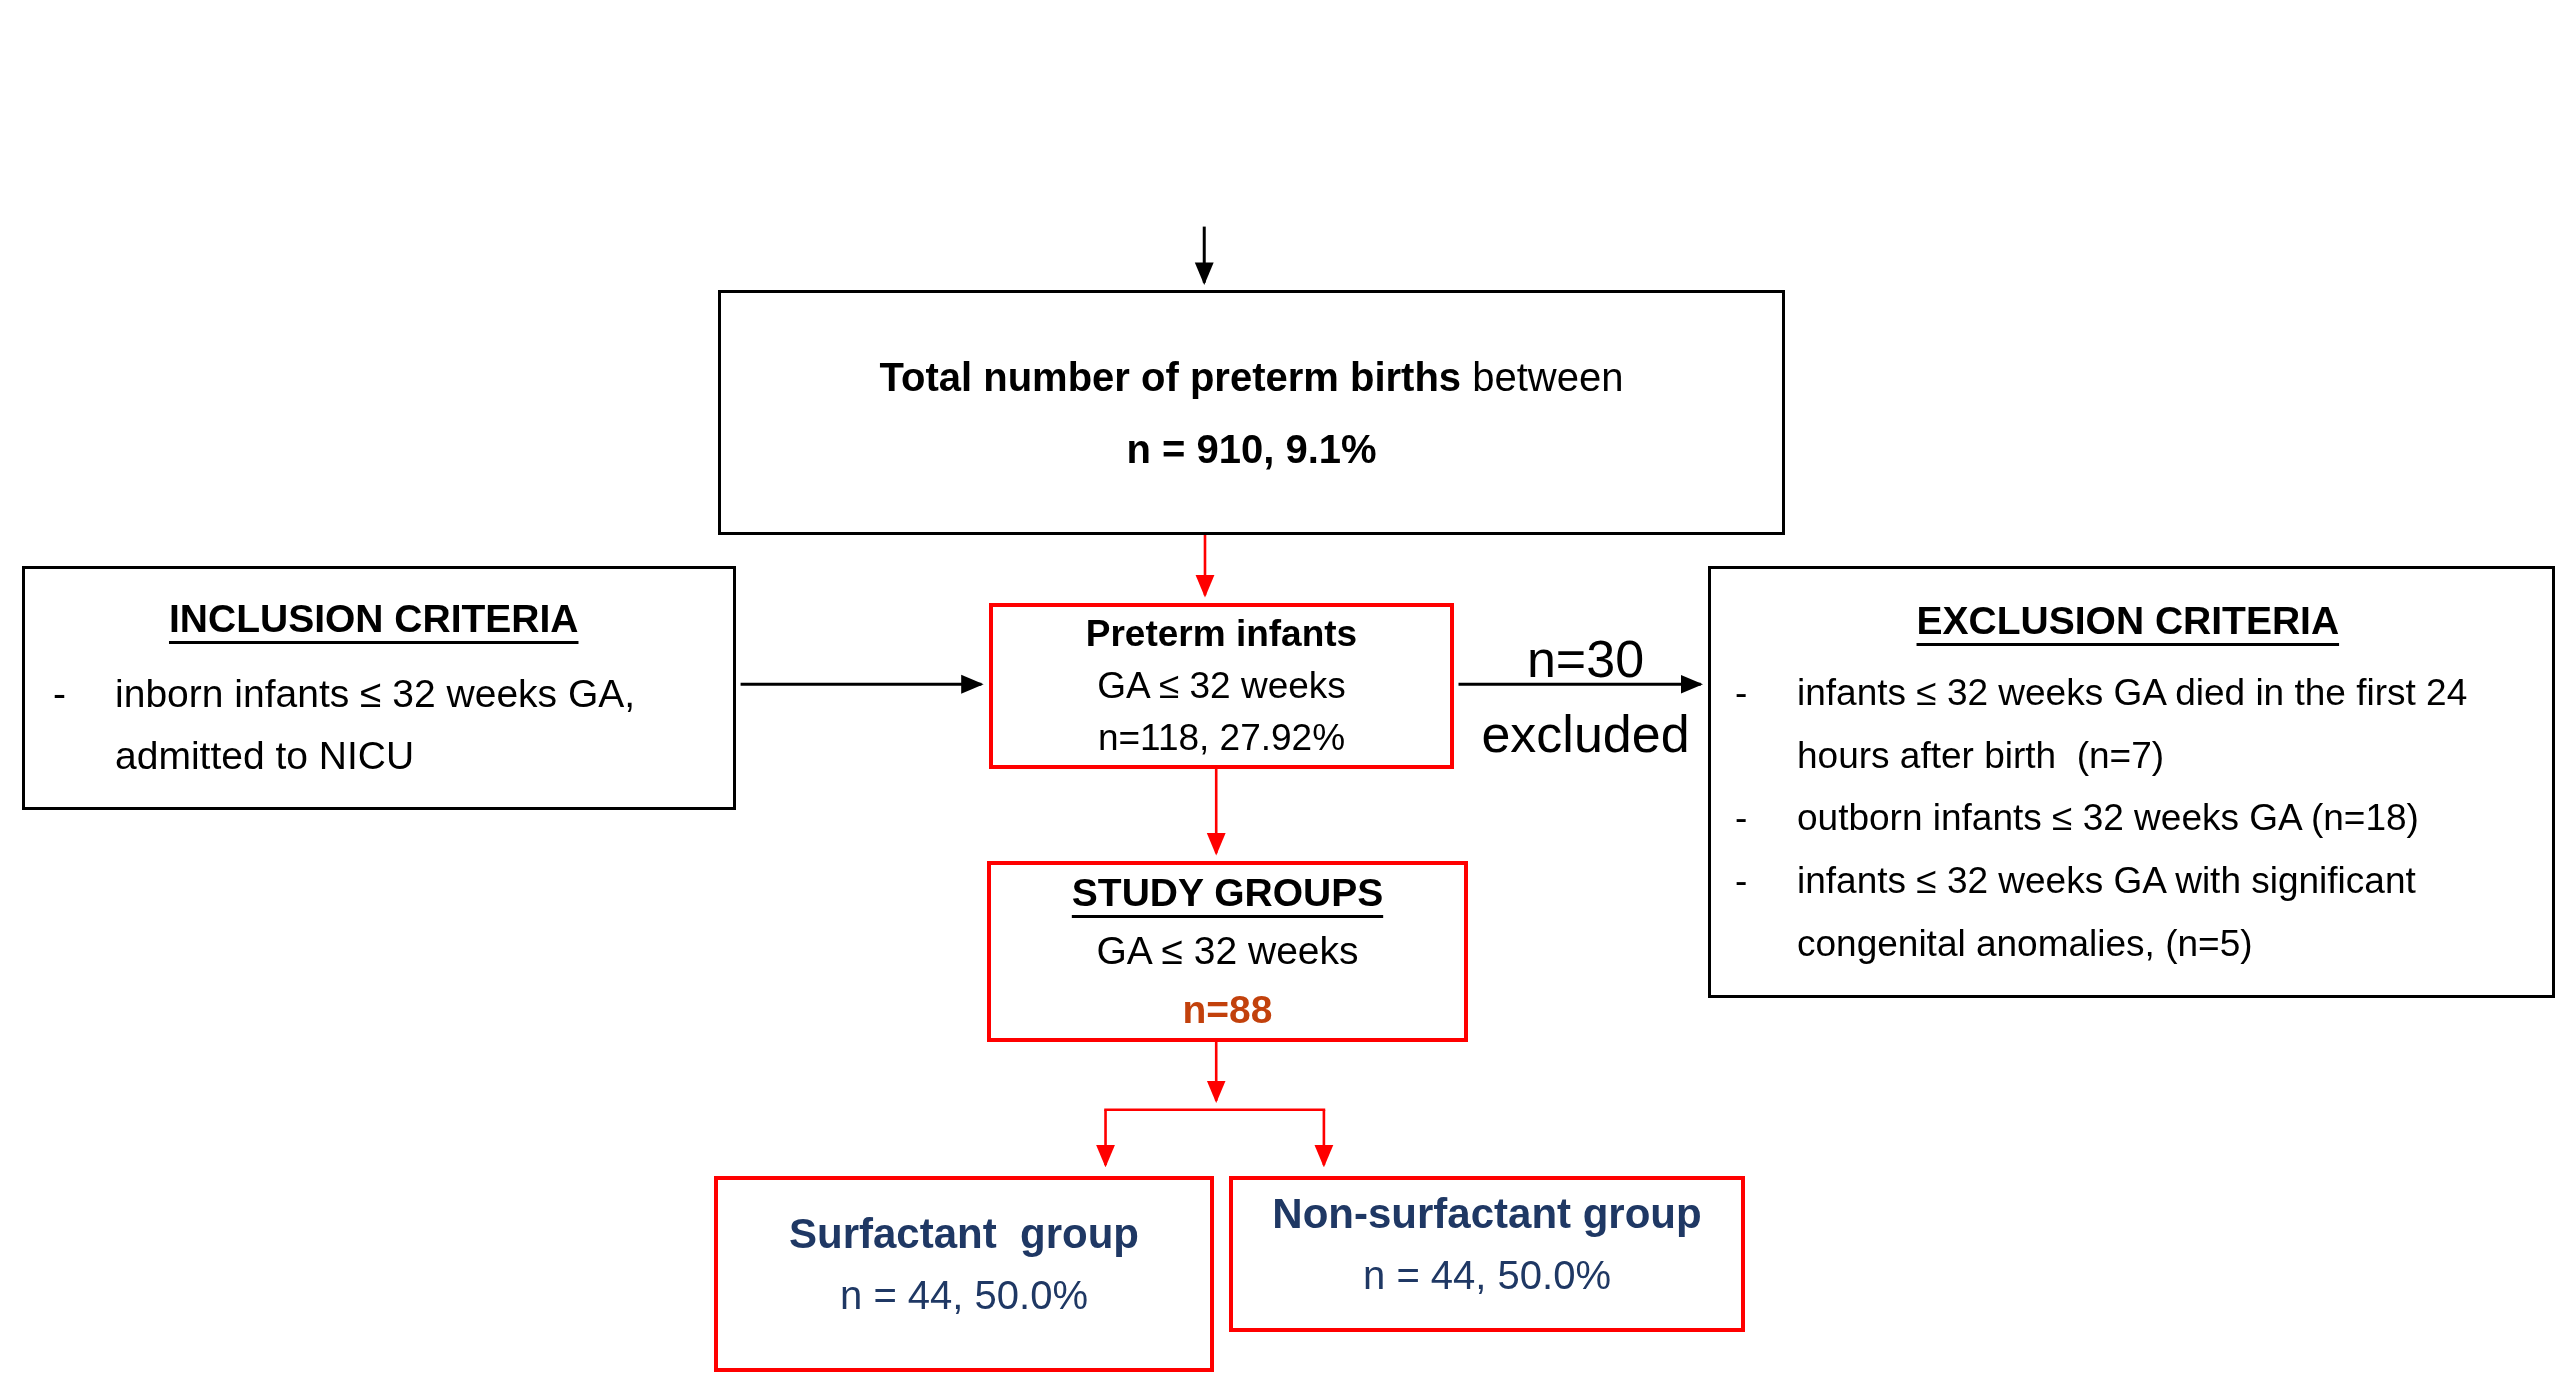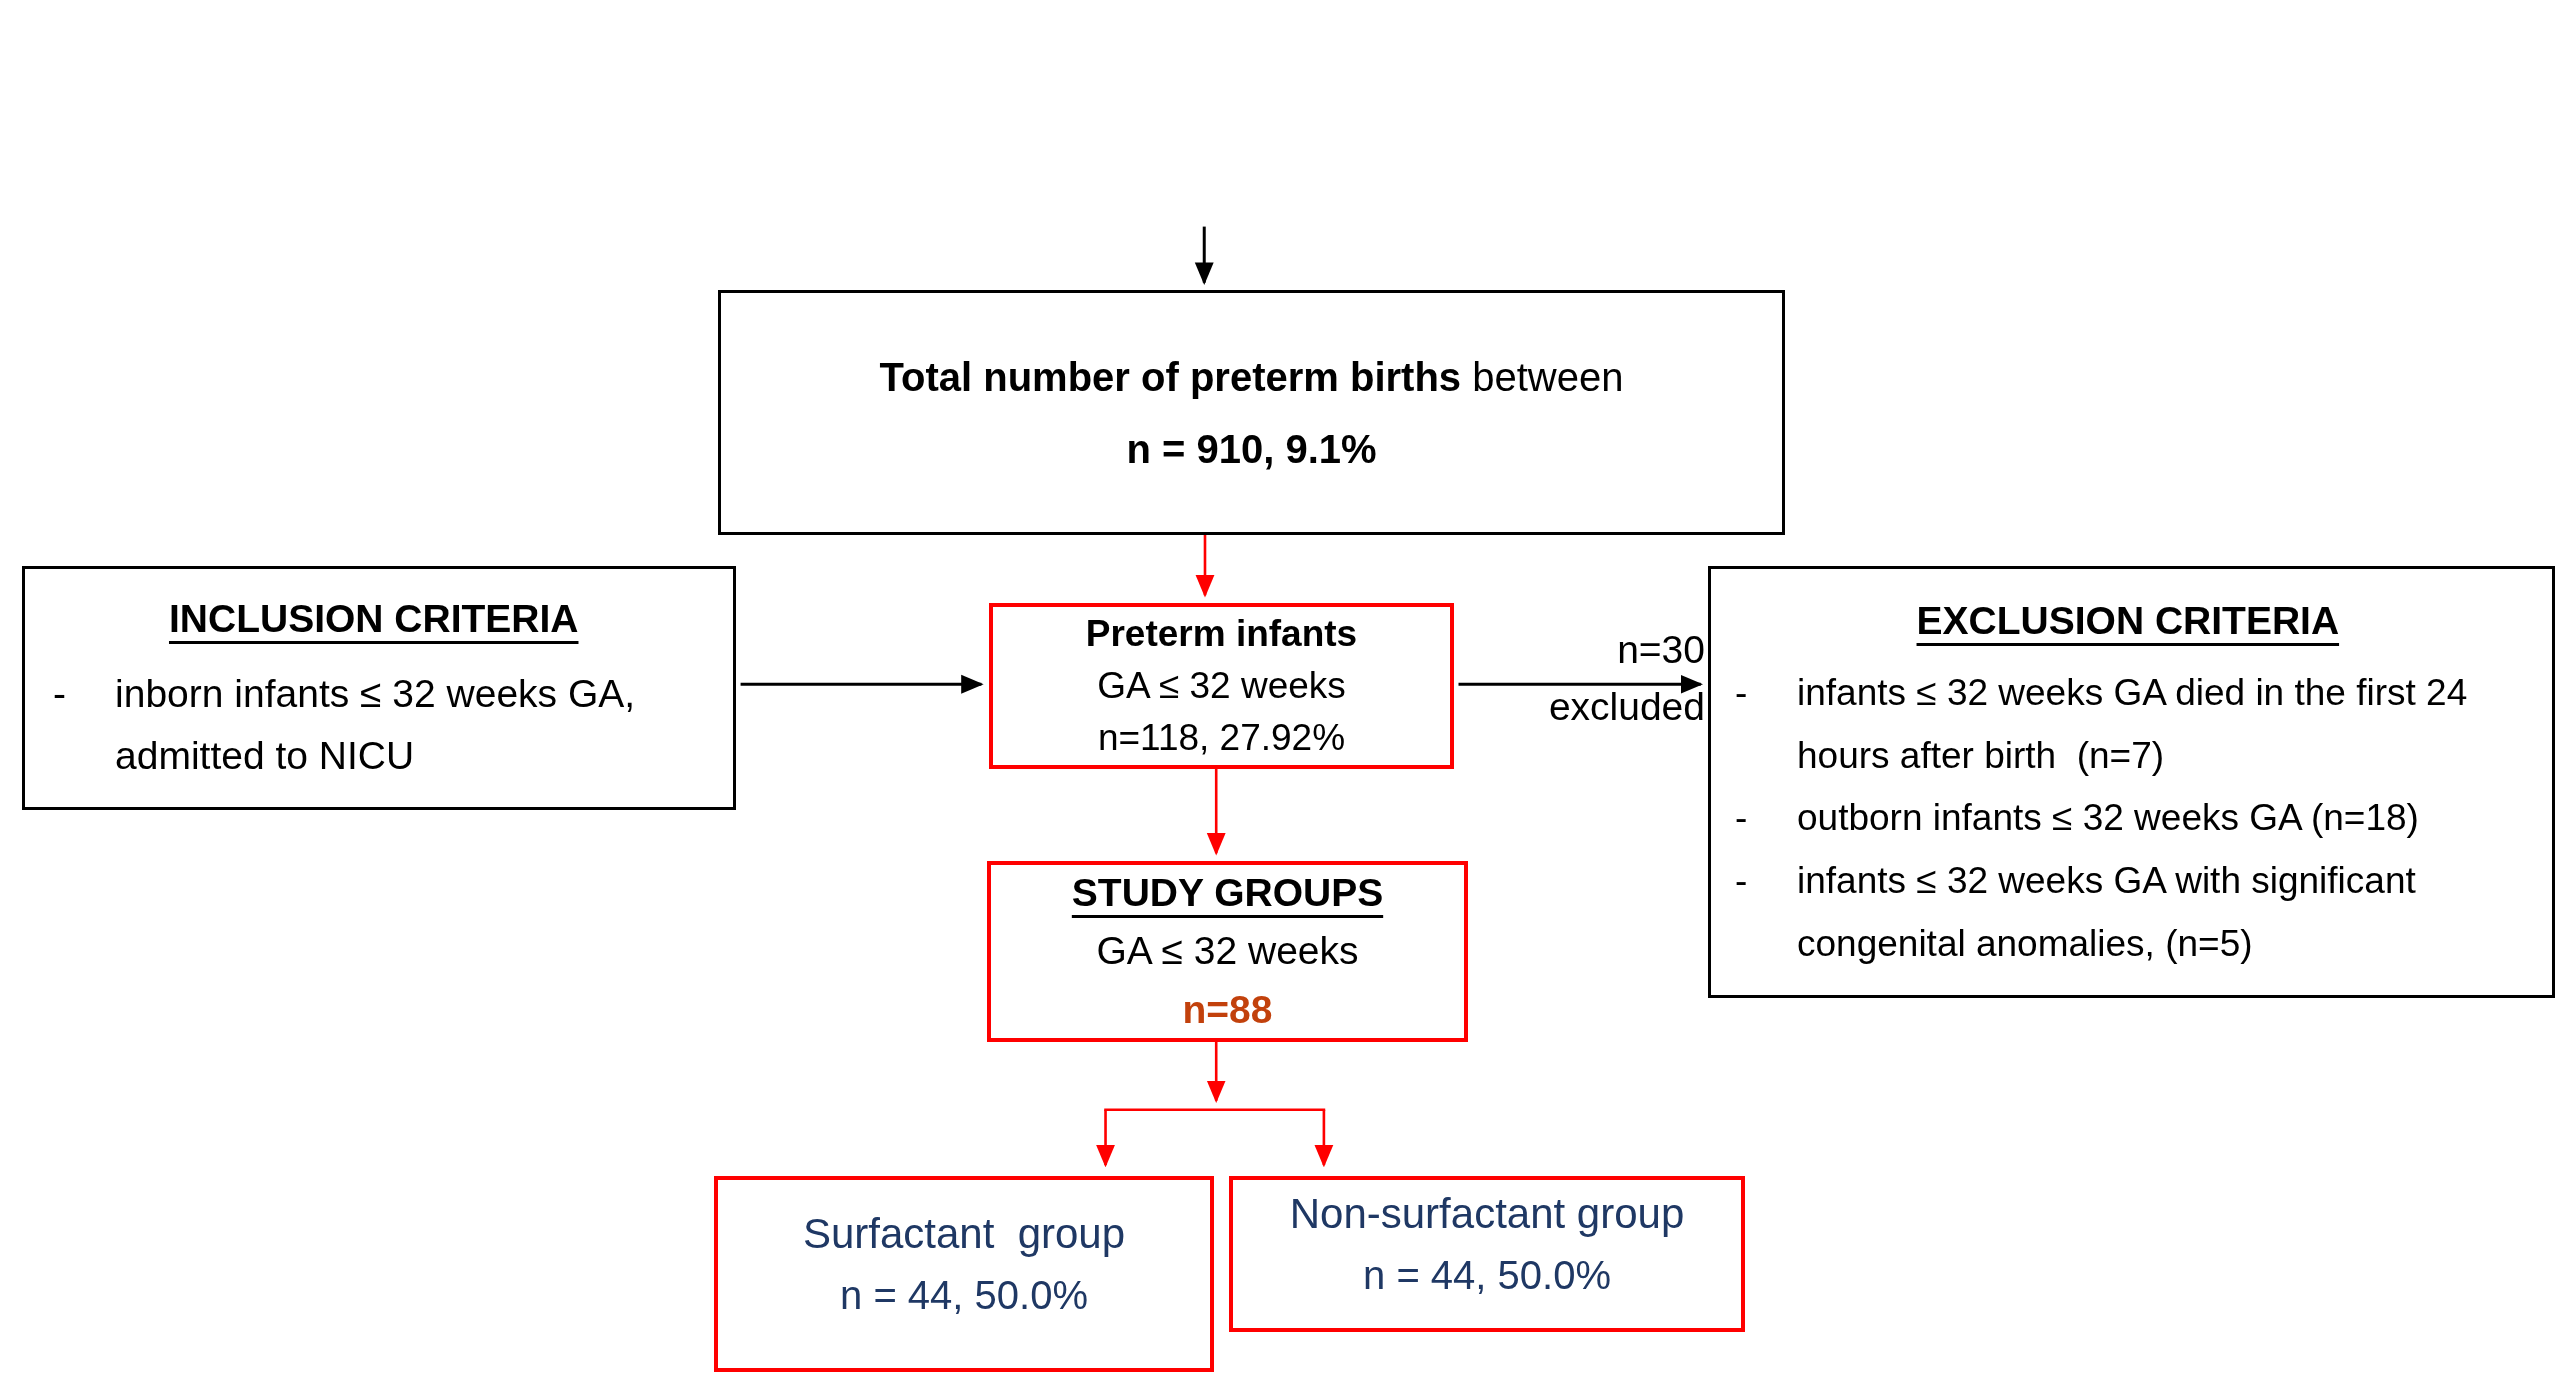"n=30" #excluded-label { font-size: 39px -> 52px; text-align: right -> center }
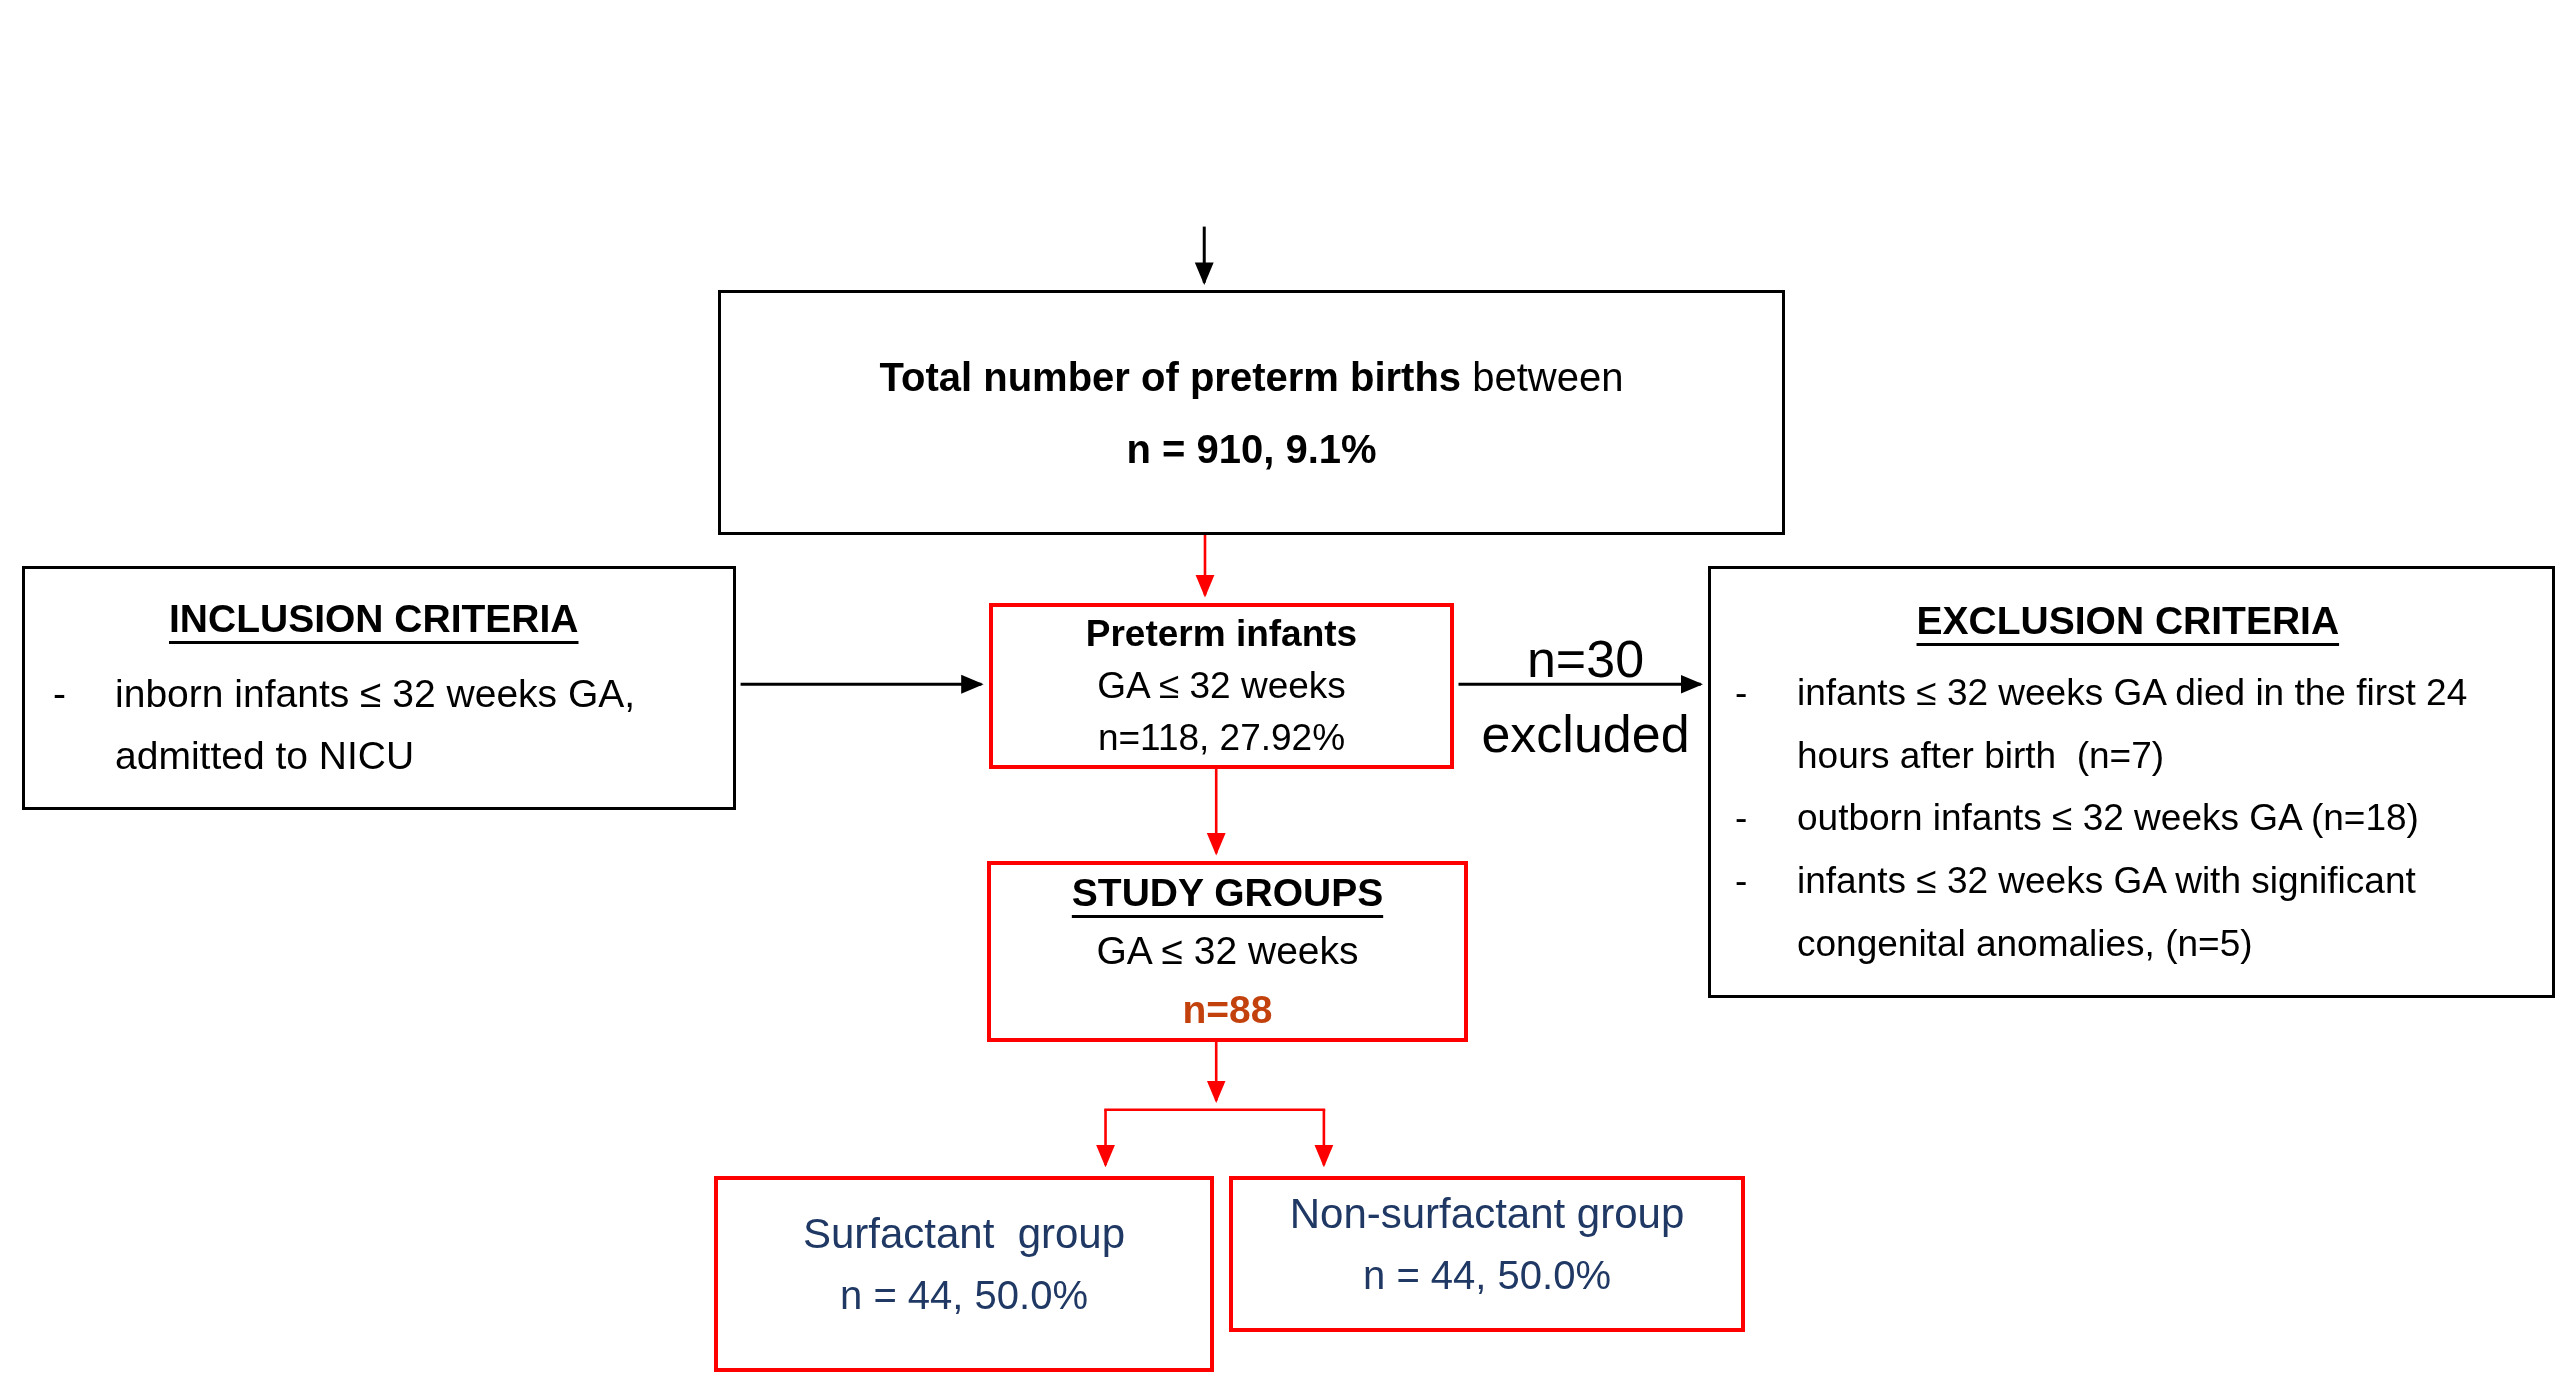"Surfactant group" .group-title { font-weight: normal -> bold }
